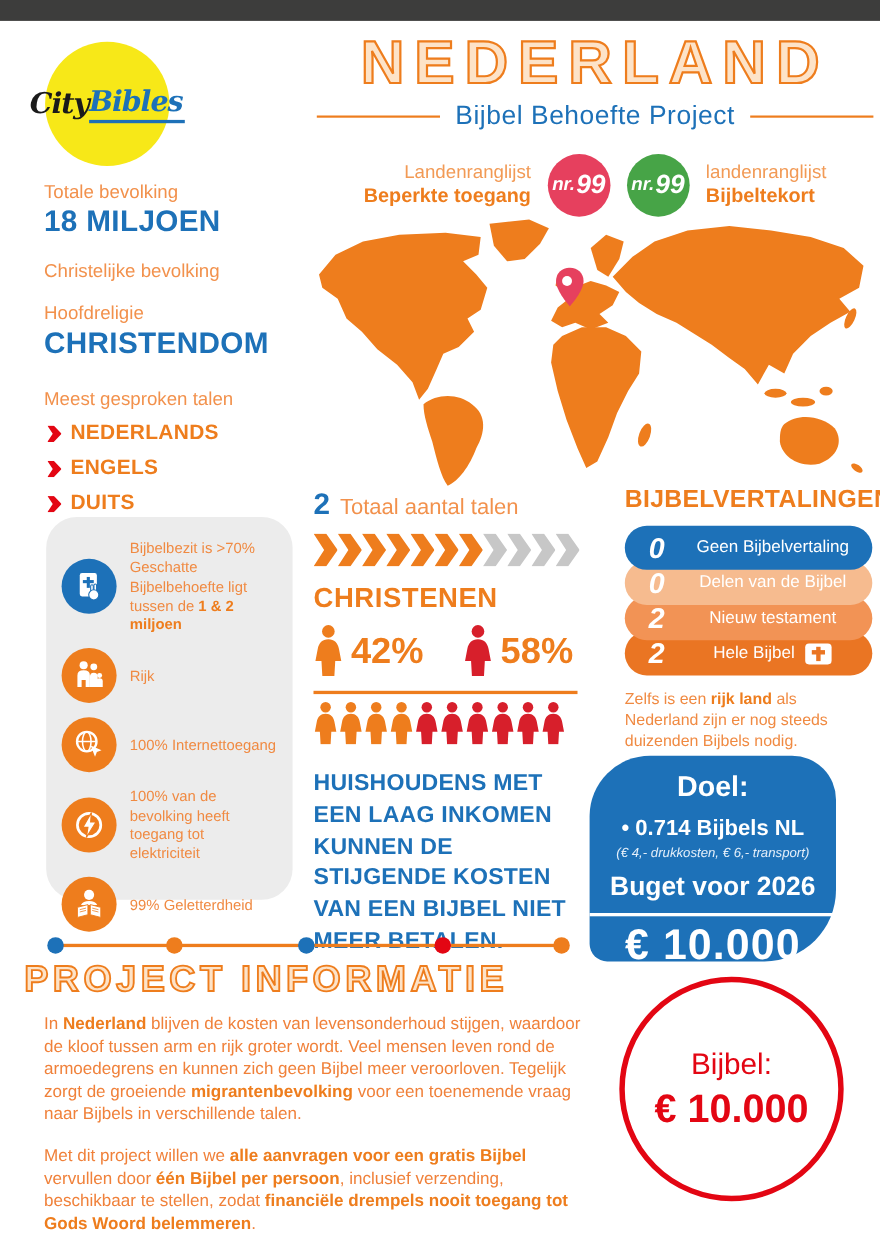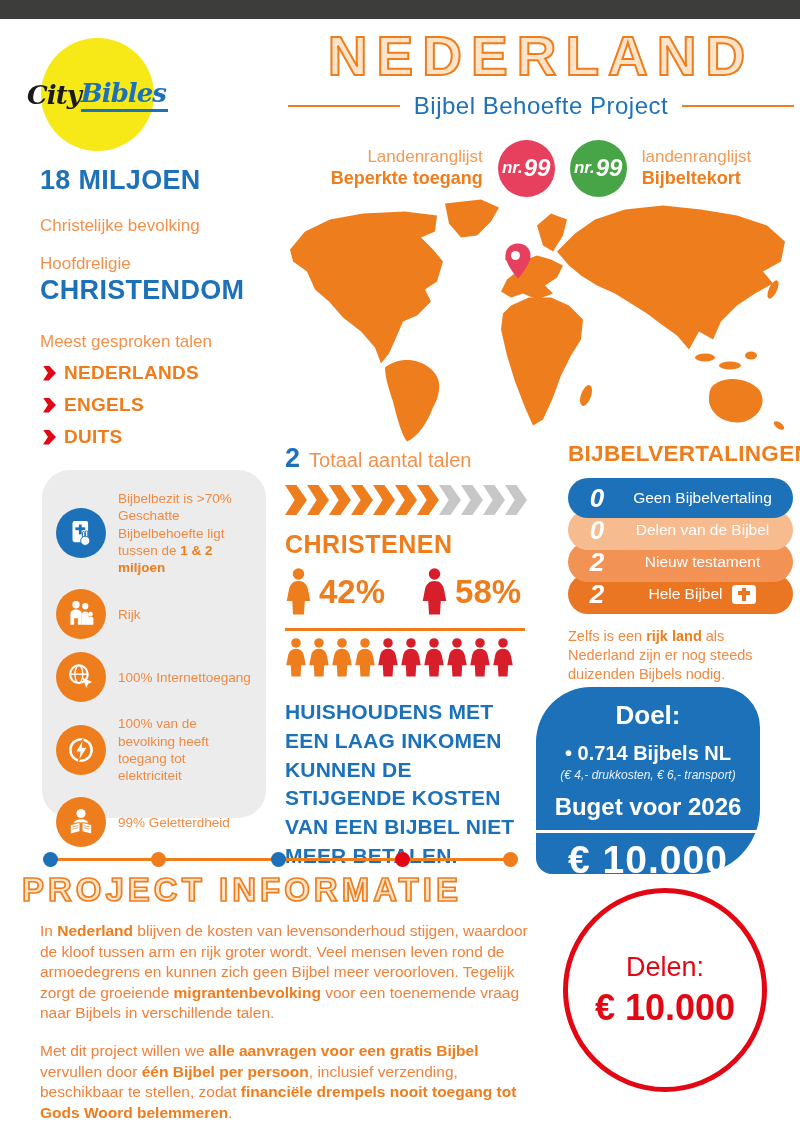"Totale bevolking" div.stat-label { html: none -> <div>Totale bevolking</div> }
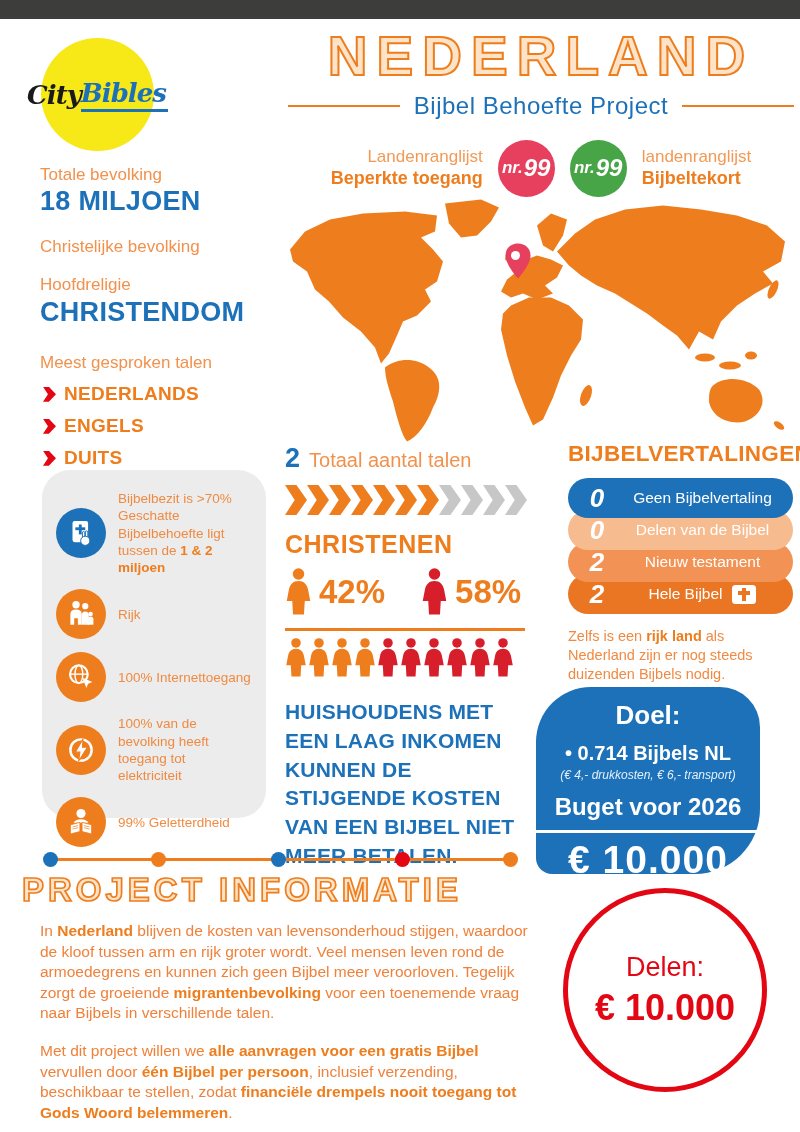"Delen:" div.nodig-label { text: Delen -> Bijbel }
